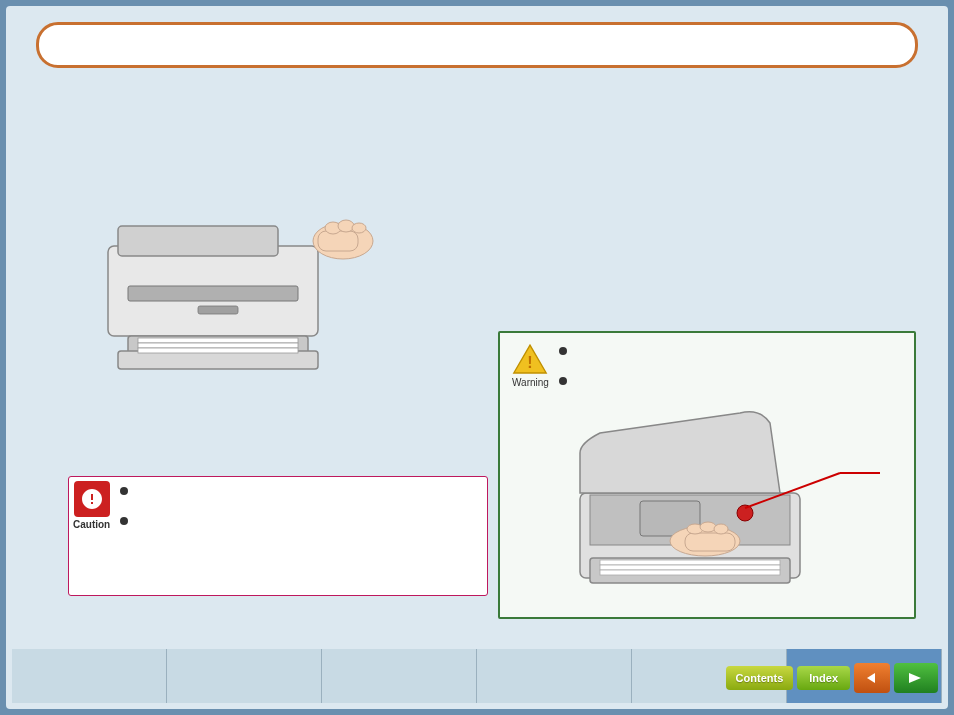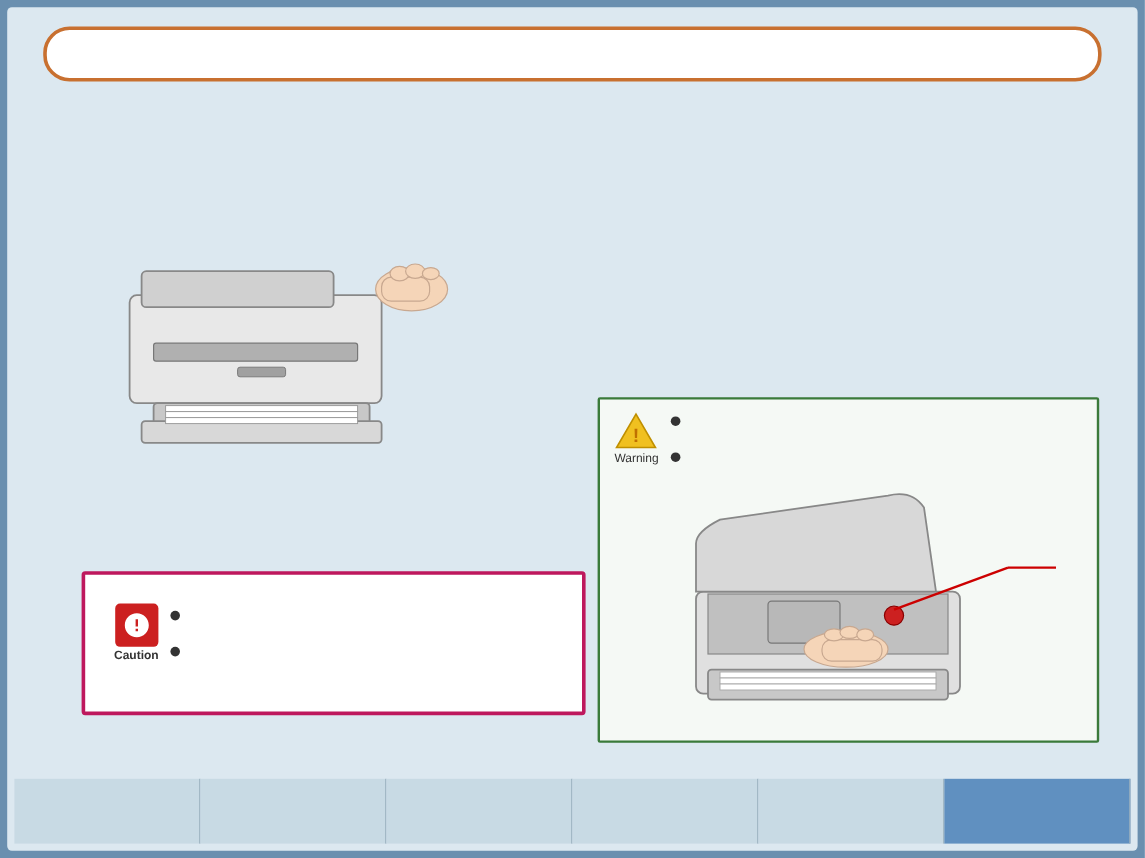"Caution" .caution-box { border: 3px solid #be185d -> 1px solid #be185d; padding: 24px -> 4px }
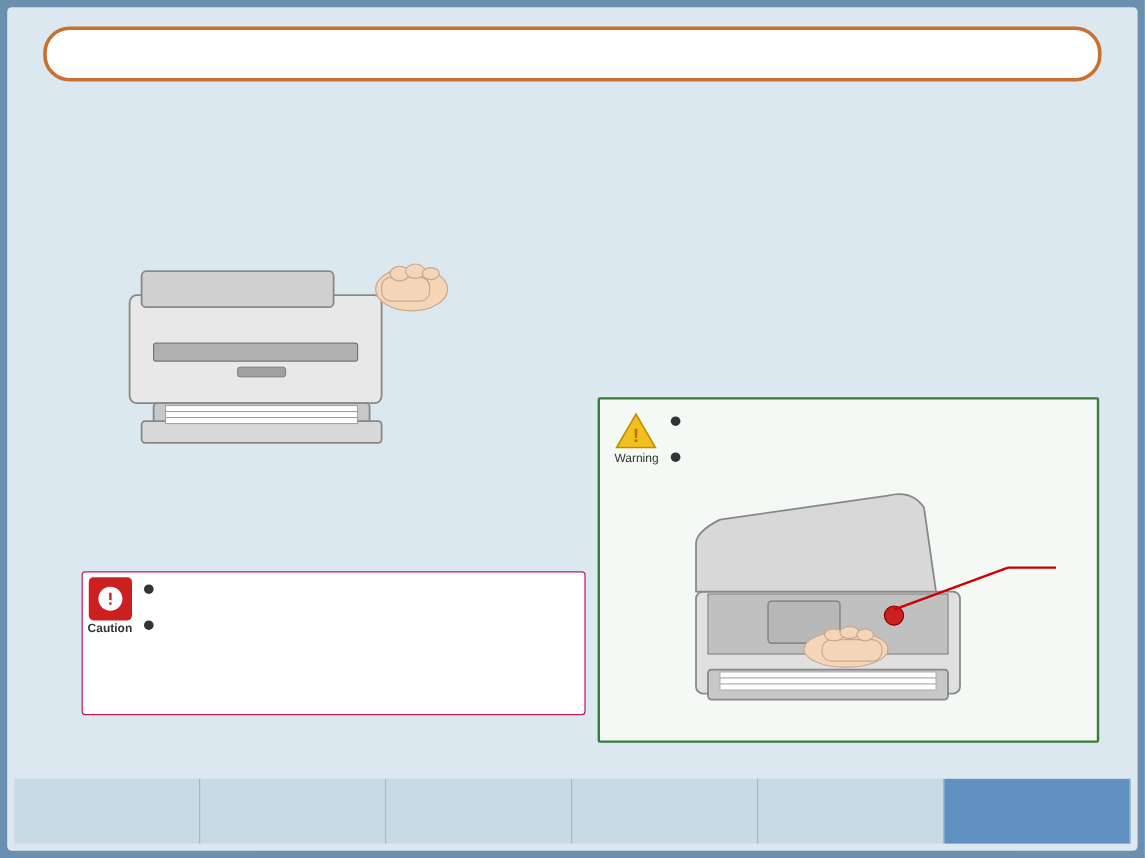"Contents" div.nav-buttons { html: none -> <div> <button>Contents</button> <button>Index</button> <button> <svg> <polygon></polygon> </svg> </button> <button> <svg> <polygon></polygon> </svg> </button> </div> }
